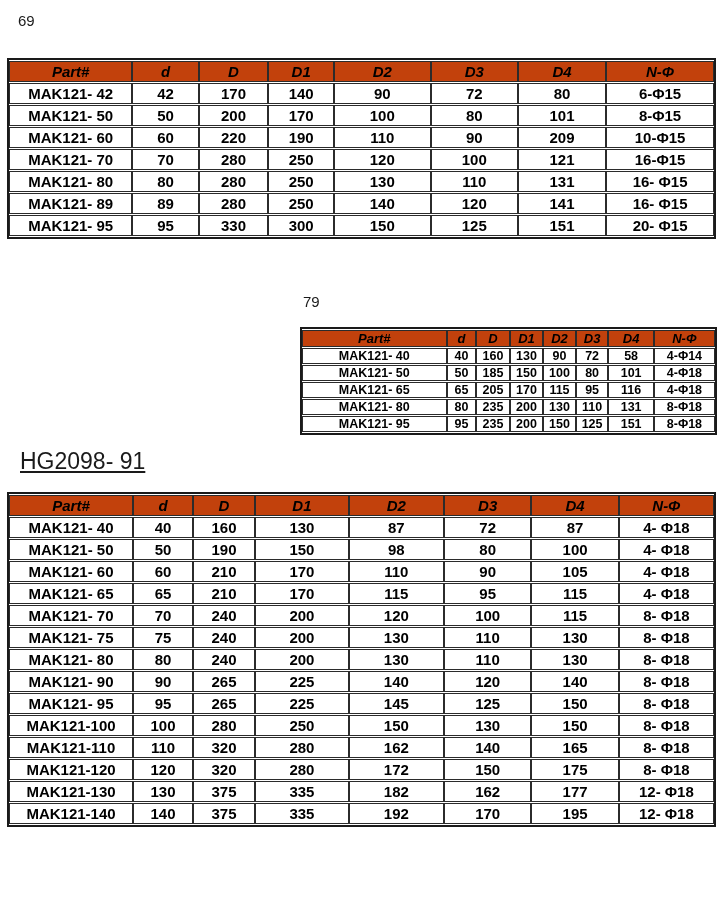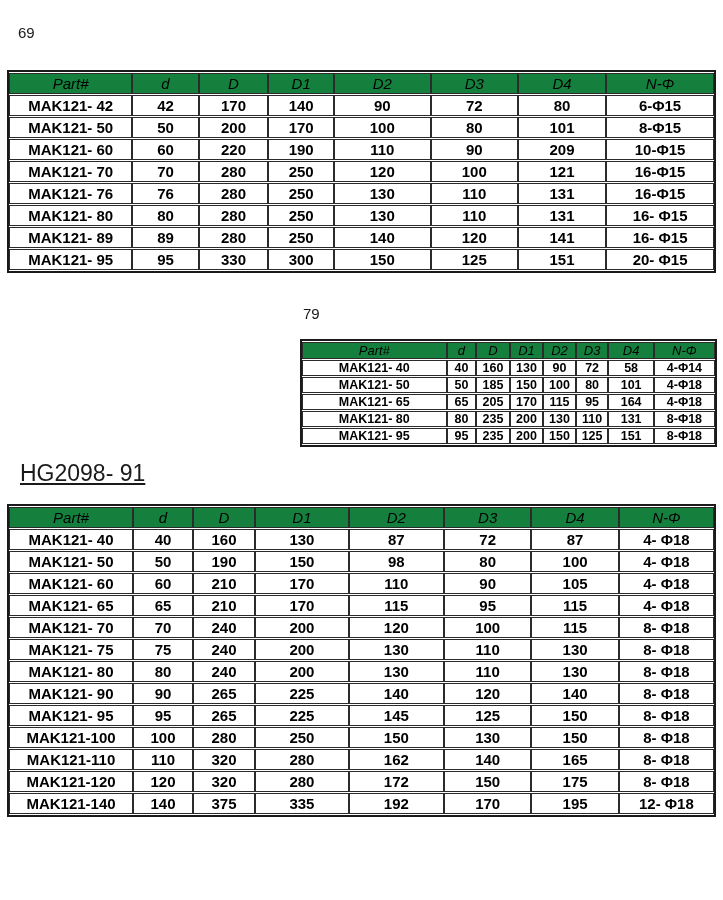"69" .page { top: 12px -> 0 }
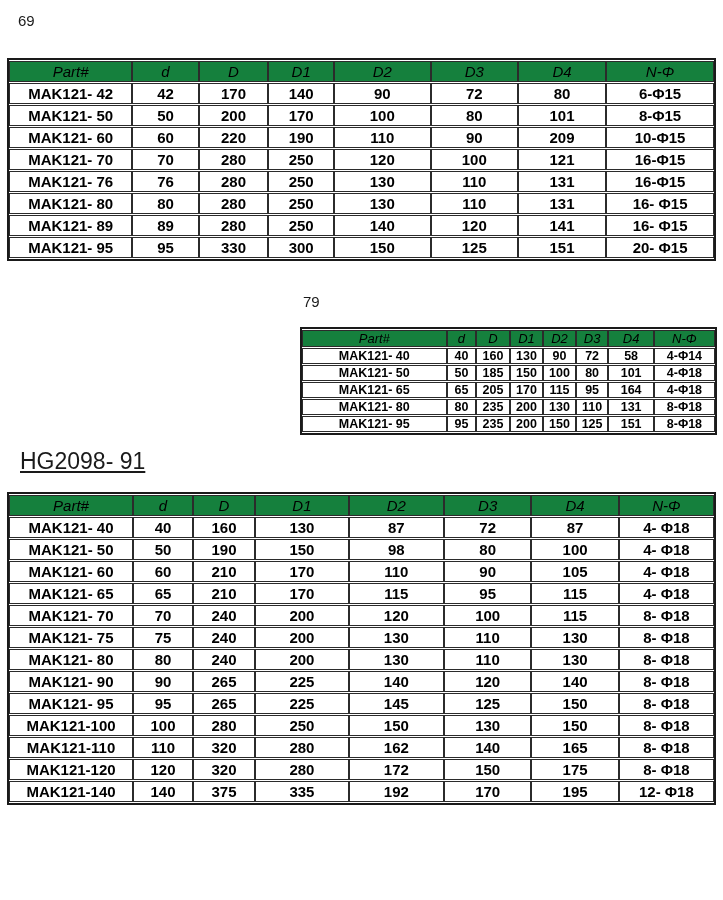"Part#" table.spec-table th { background: #15803d -> #c2410c; font-weight: normal -> bold }
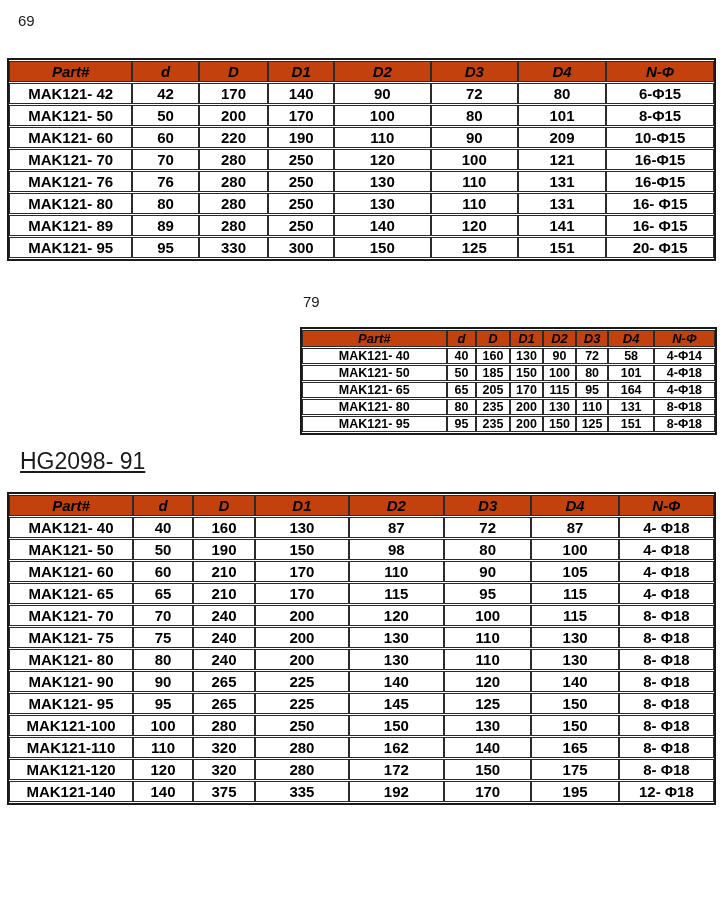"MAK121- 76" tr { html: <tr> <td>MAK121- 76</td> <td>76</td> <td>280</td> <td>250</td> <td>130</td> <td>110</td> <td>131</td> <td>16-Φ15</td> </tr> -> none }
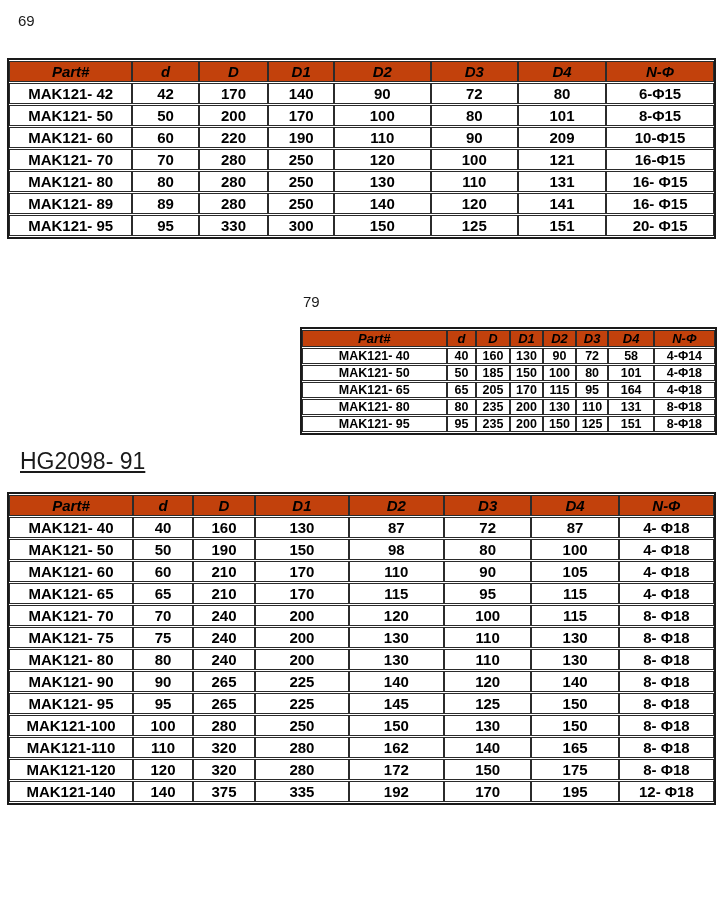"164" td { text: 164 -> 116 }
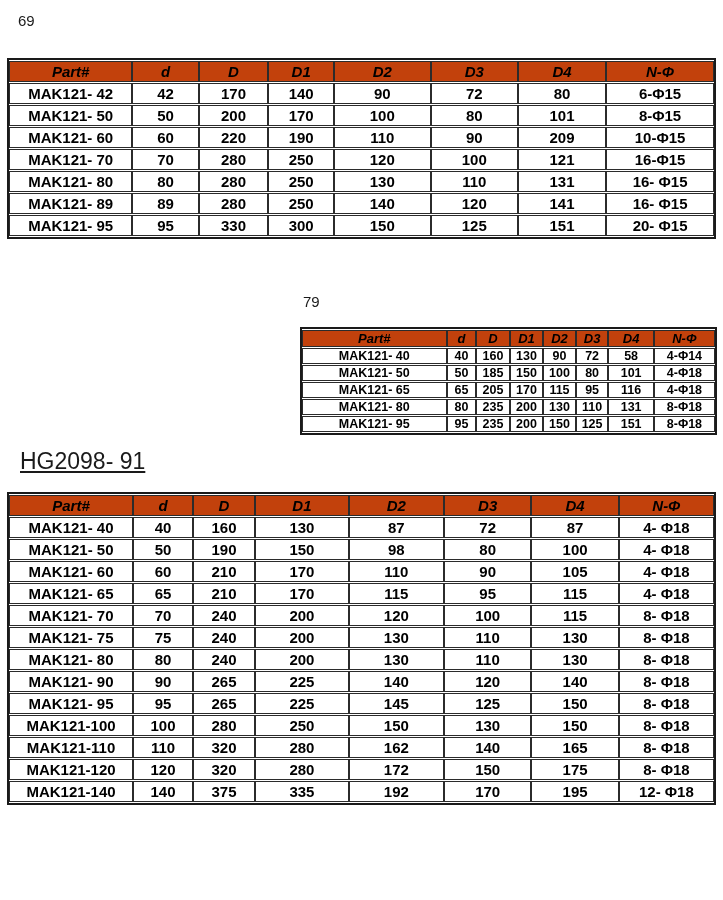"MAK121-130" tr { html: none -> <tr> <td>MAK121-130</td> <td>130</td> <td>375</td> <td>335</td> <td>182</td> <td>162</td> <td>177</td> <td>12- Φ18</td> </tr> }
